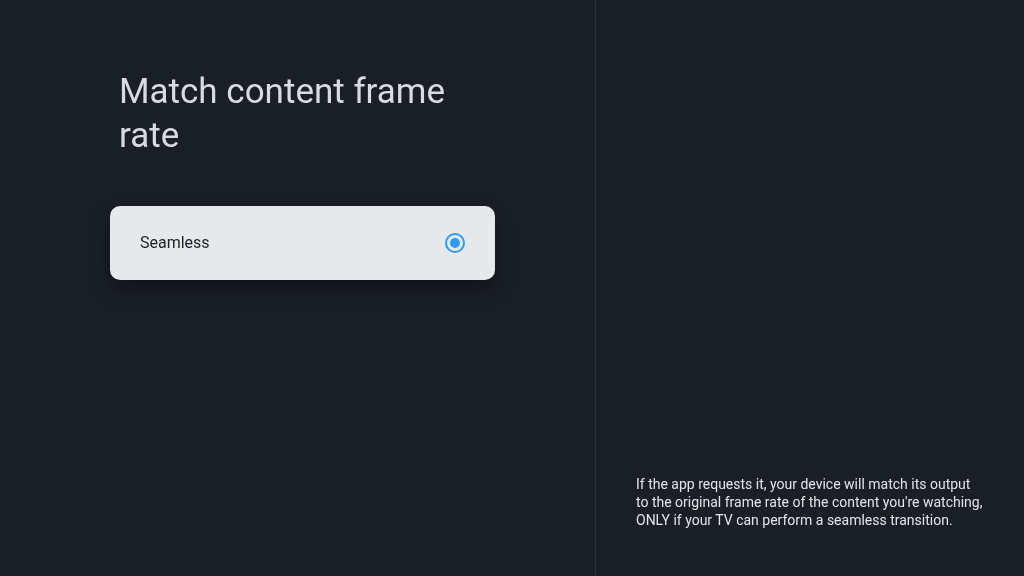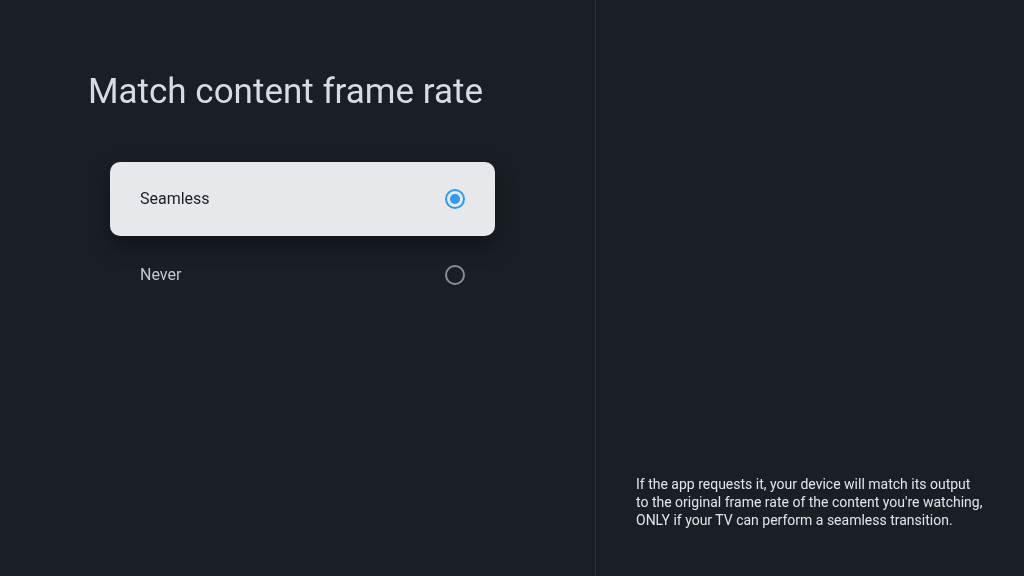"Match content frame rate" .title { margin-left: 88px -> 119px }
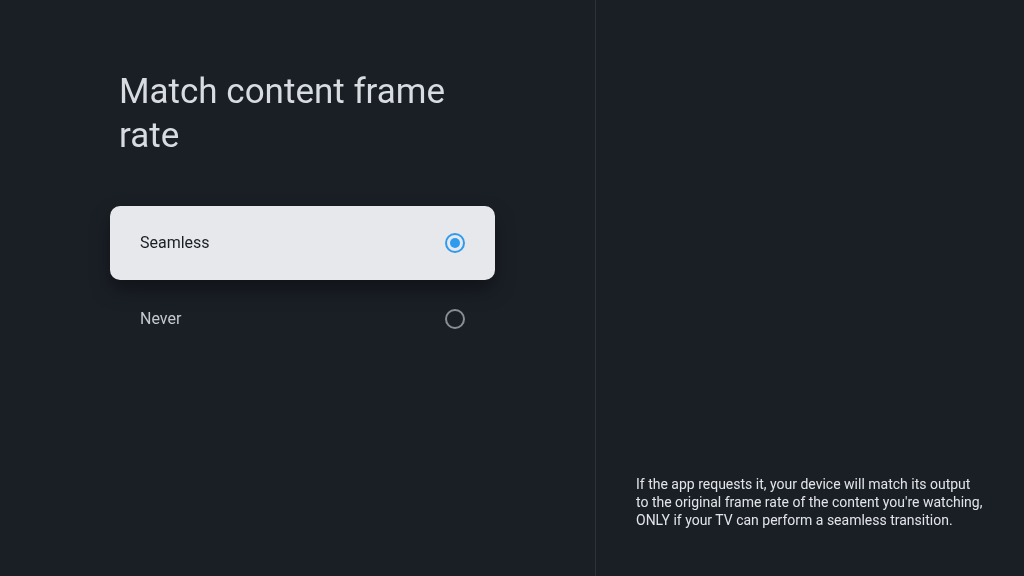"Never" div.option { html: <div> <span>Never</span> <span></span> </div> -> none }
